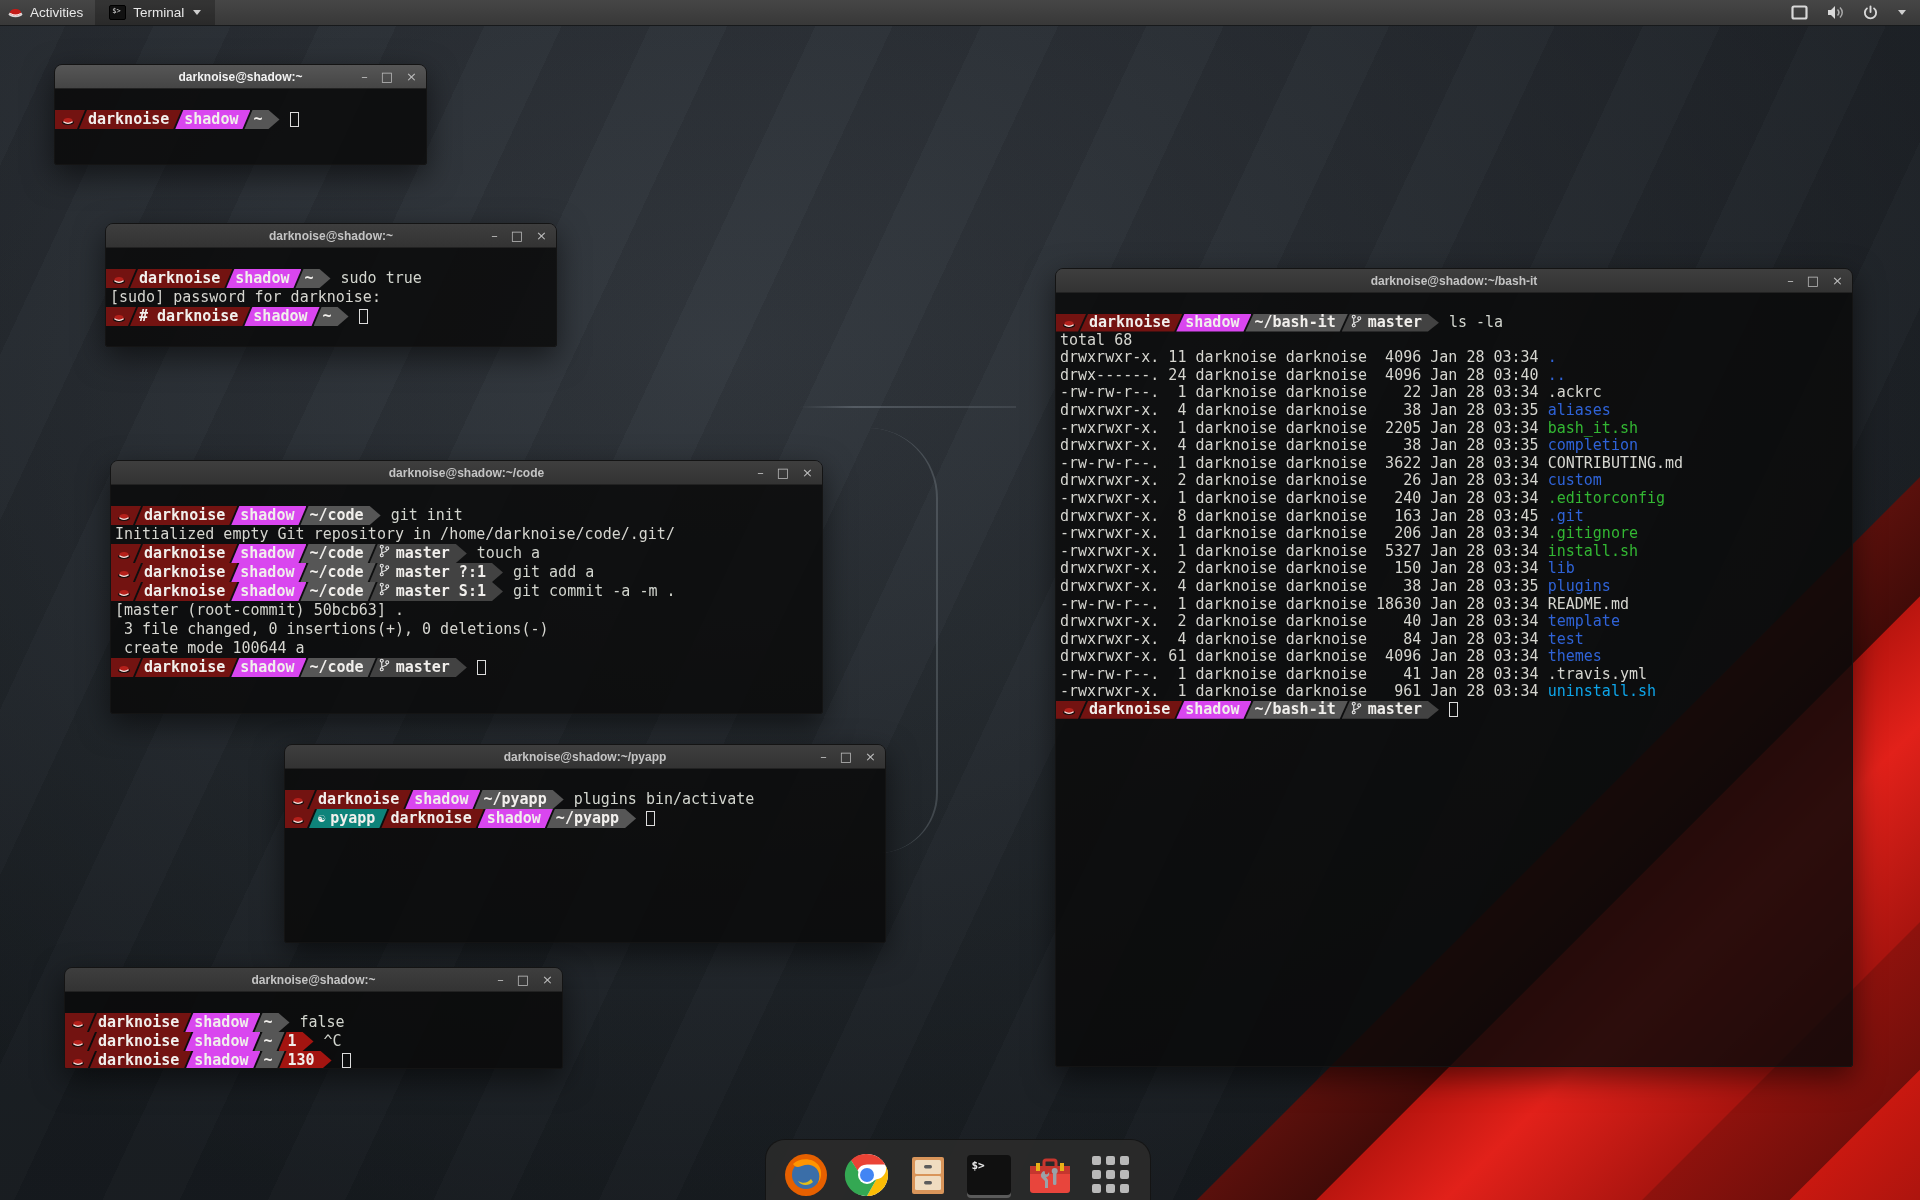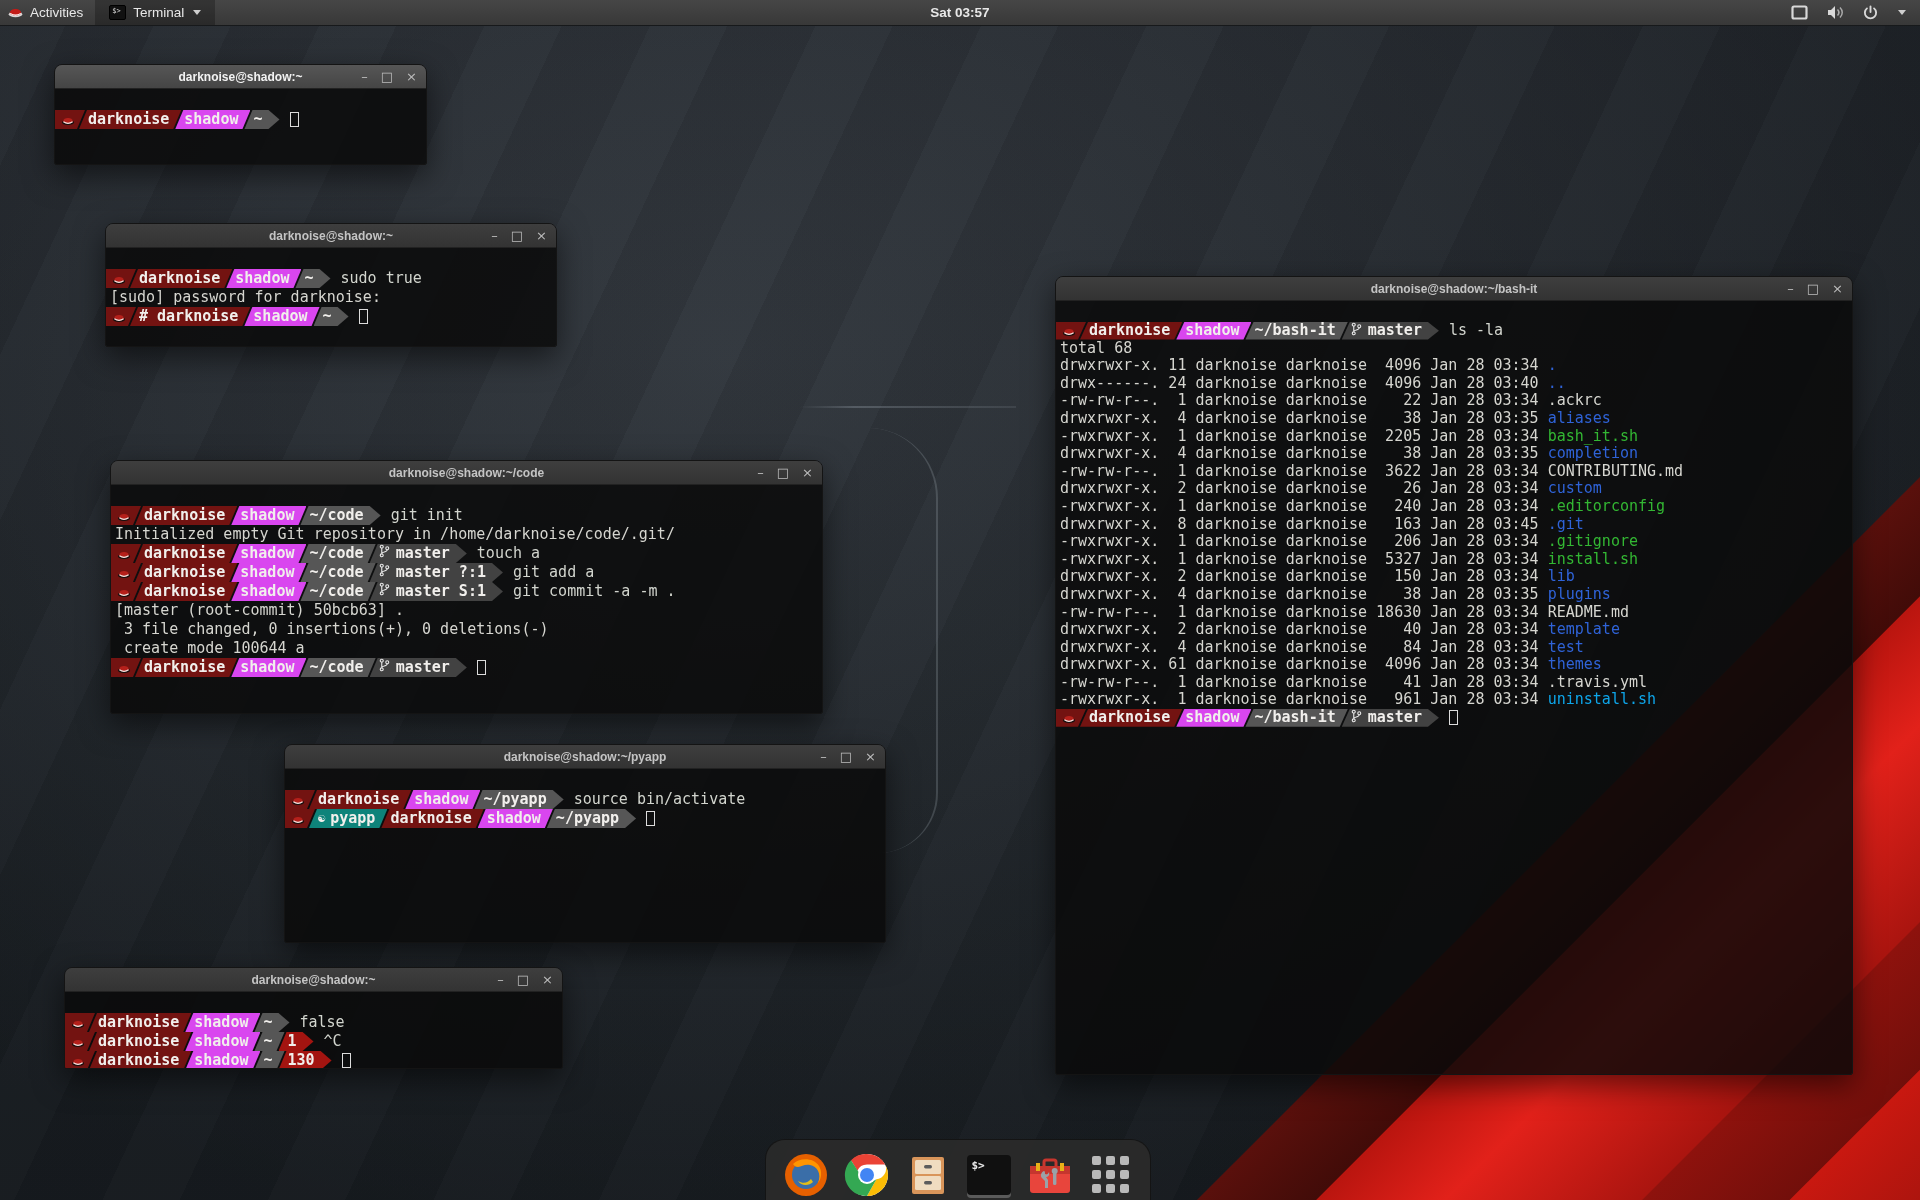"Sat 03:57" div.tb-clock { html: <div>Sat 03:57</div> -> none }
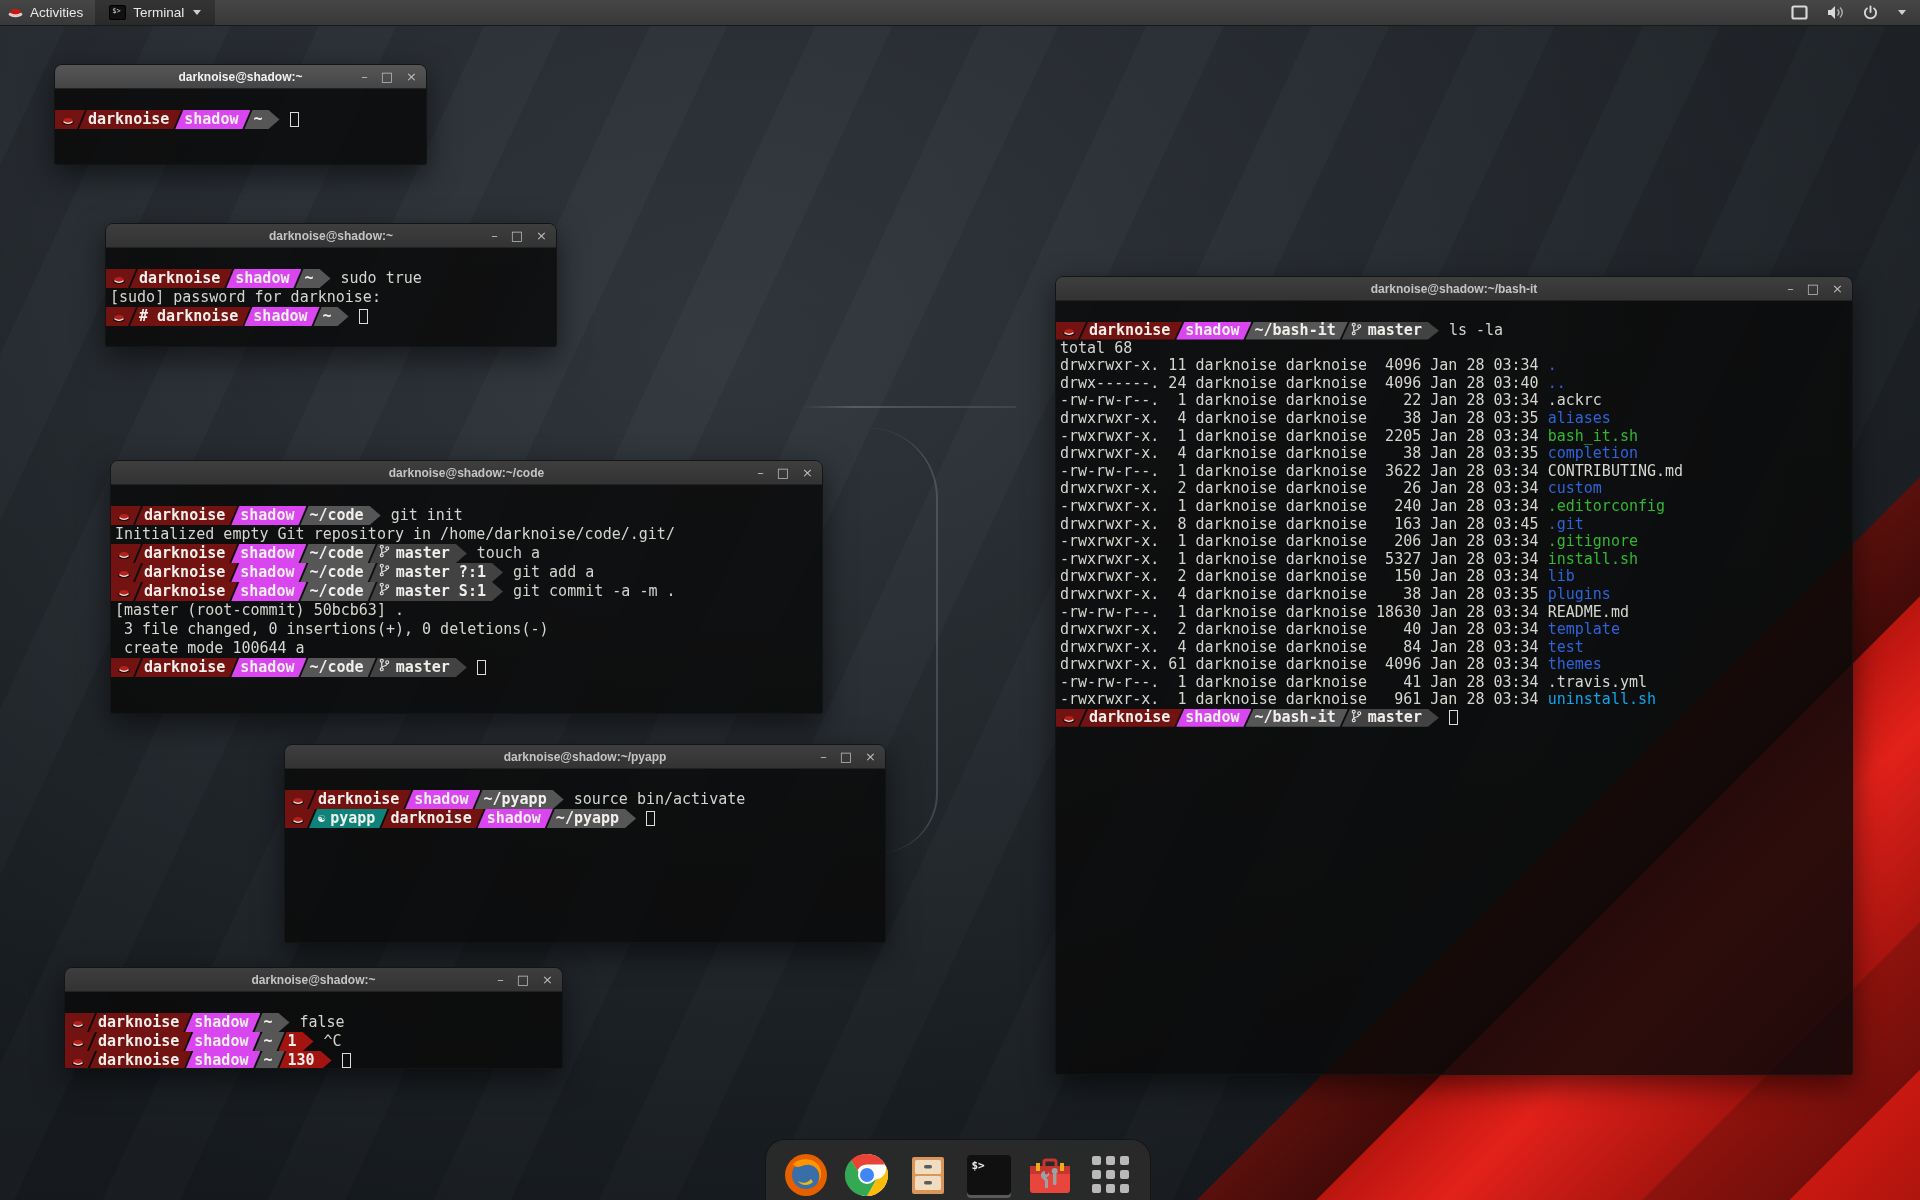"darknoise@shadow:~/bash-it" div.term-window { top: 276px -> 268px }
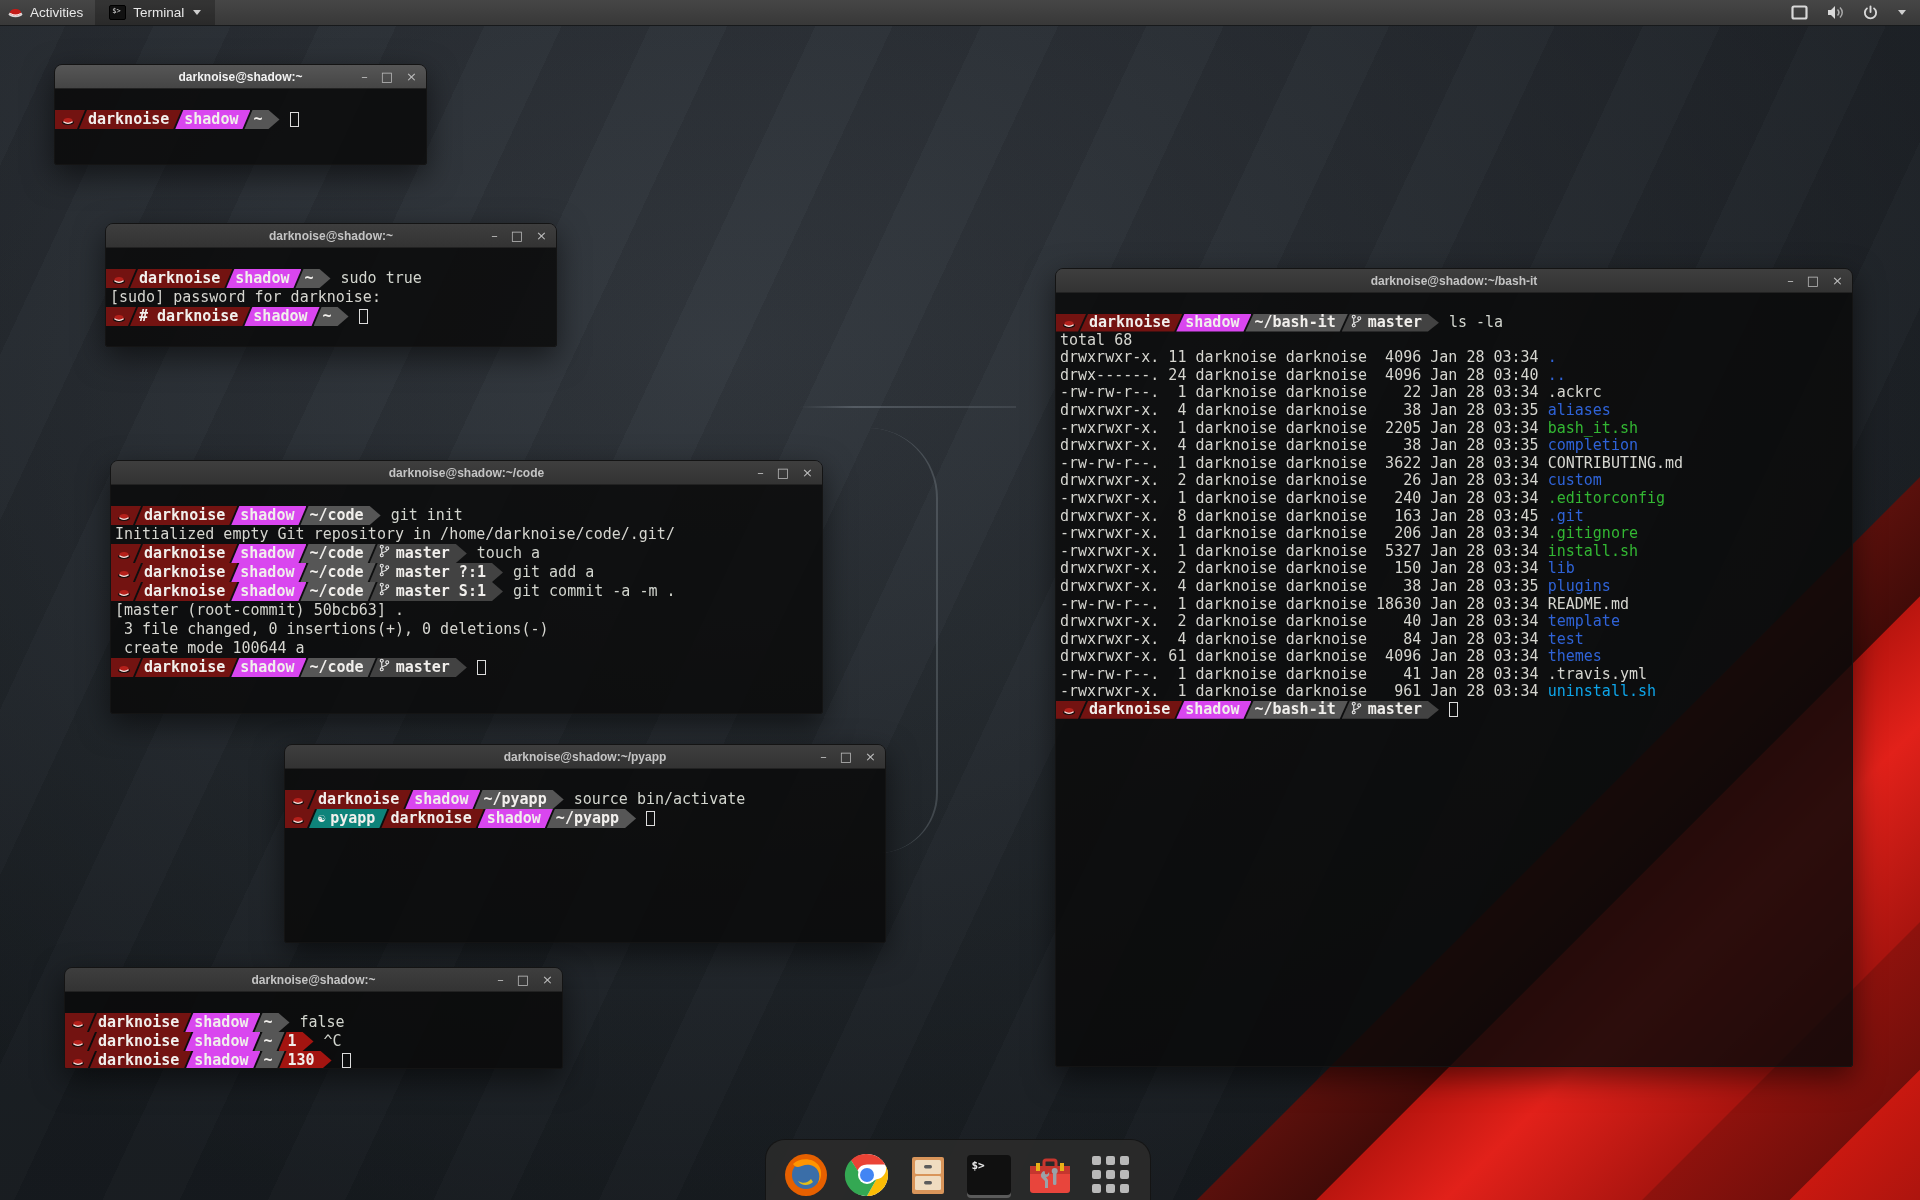"source bin/activate" span.cmd { text: source -> plugins }
